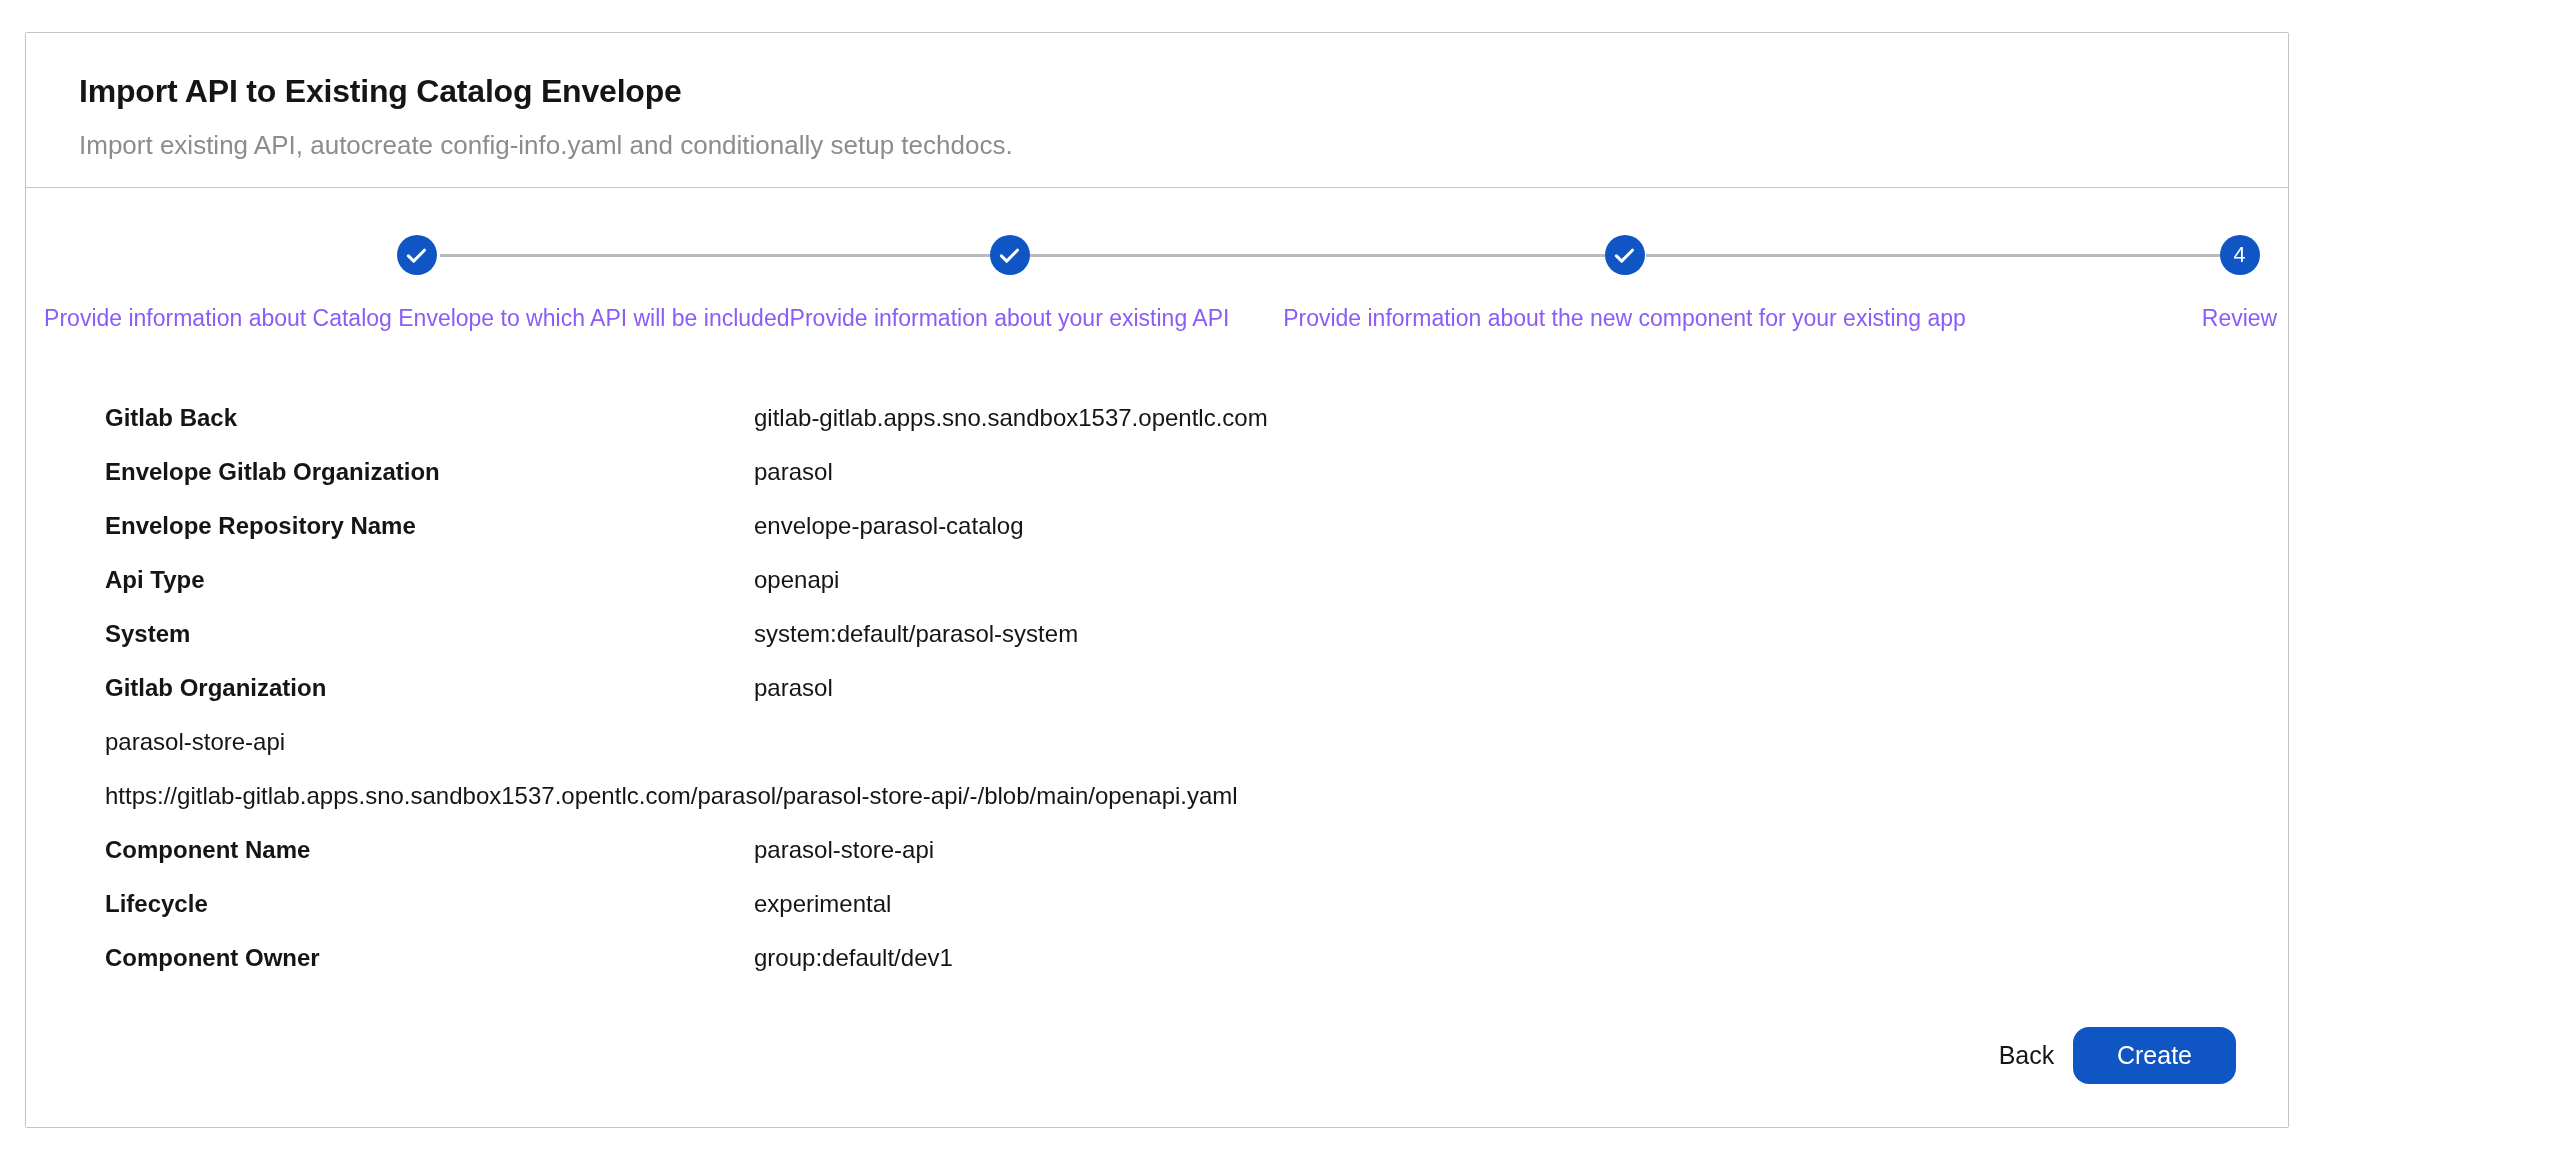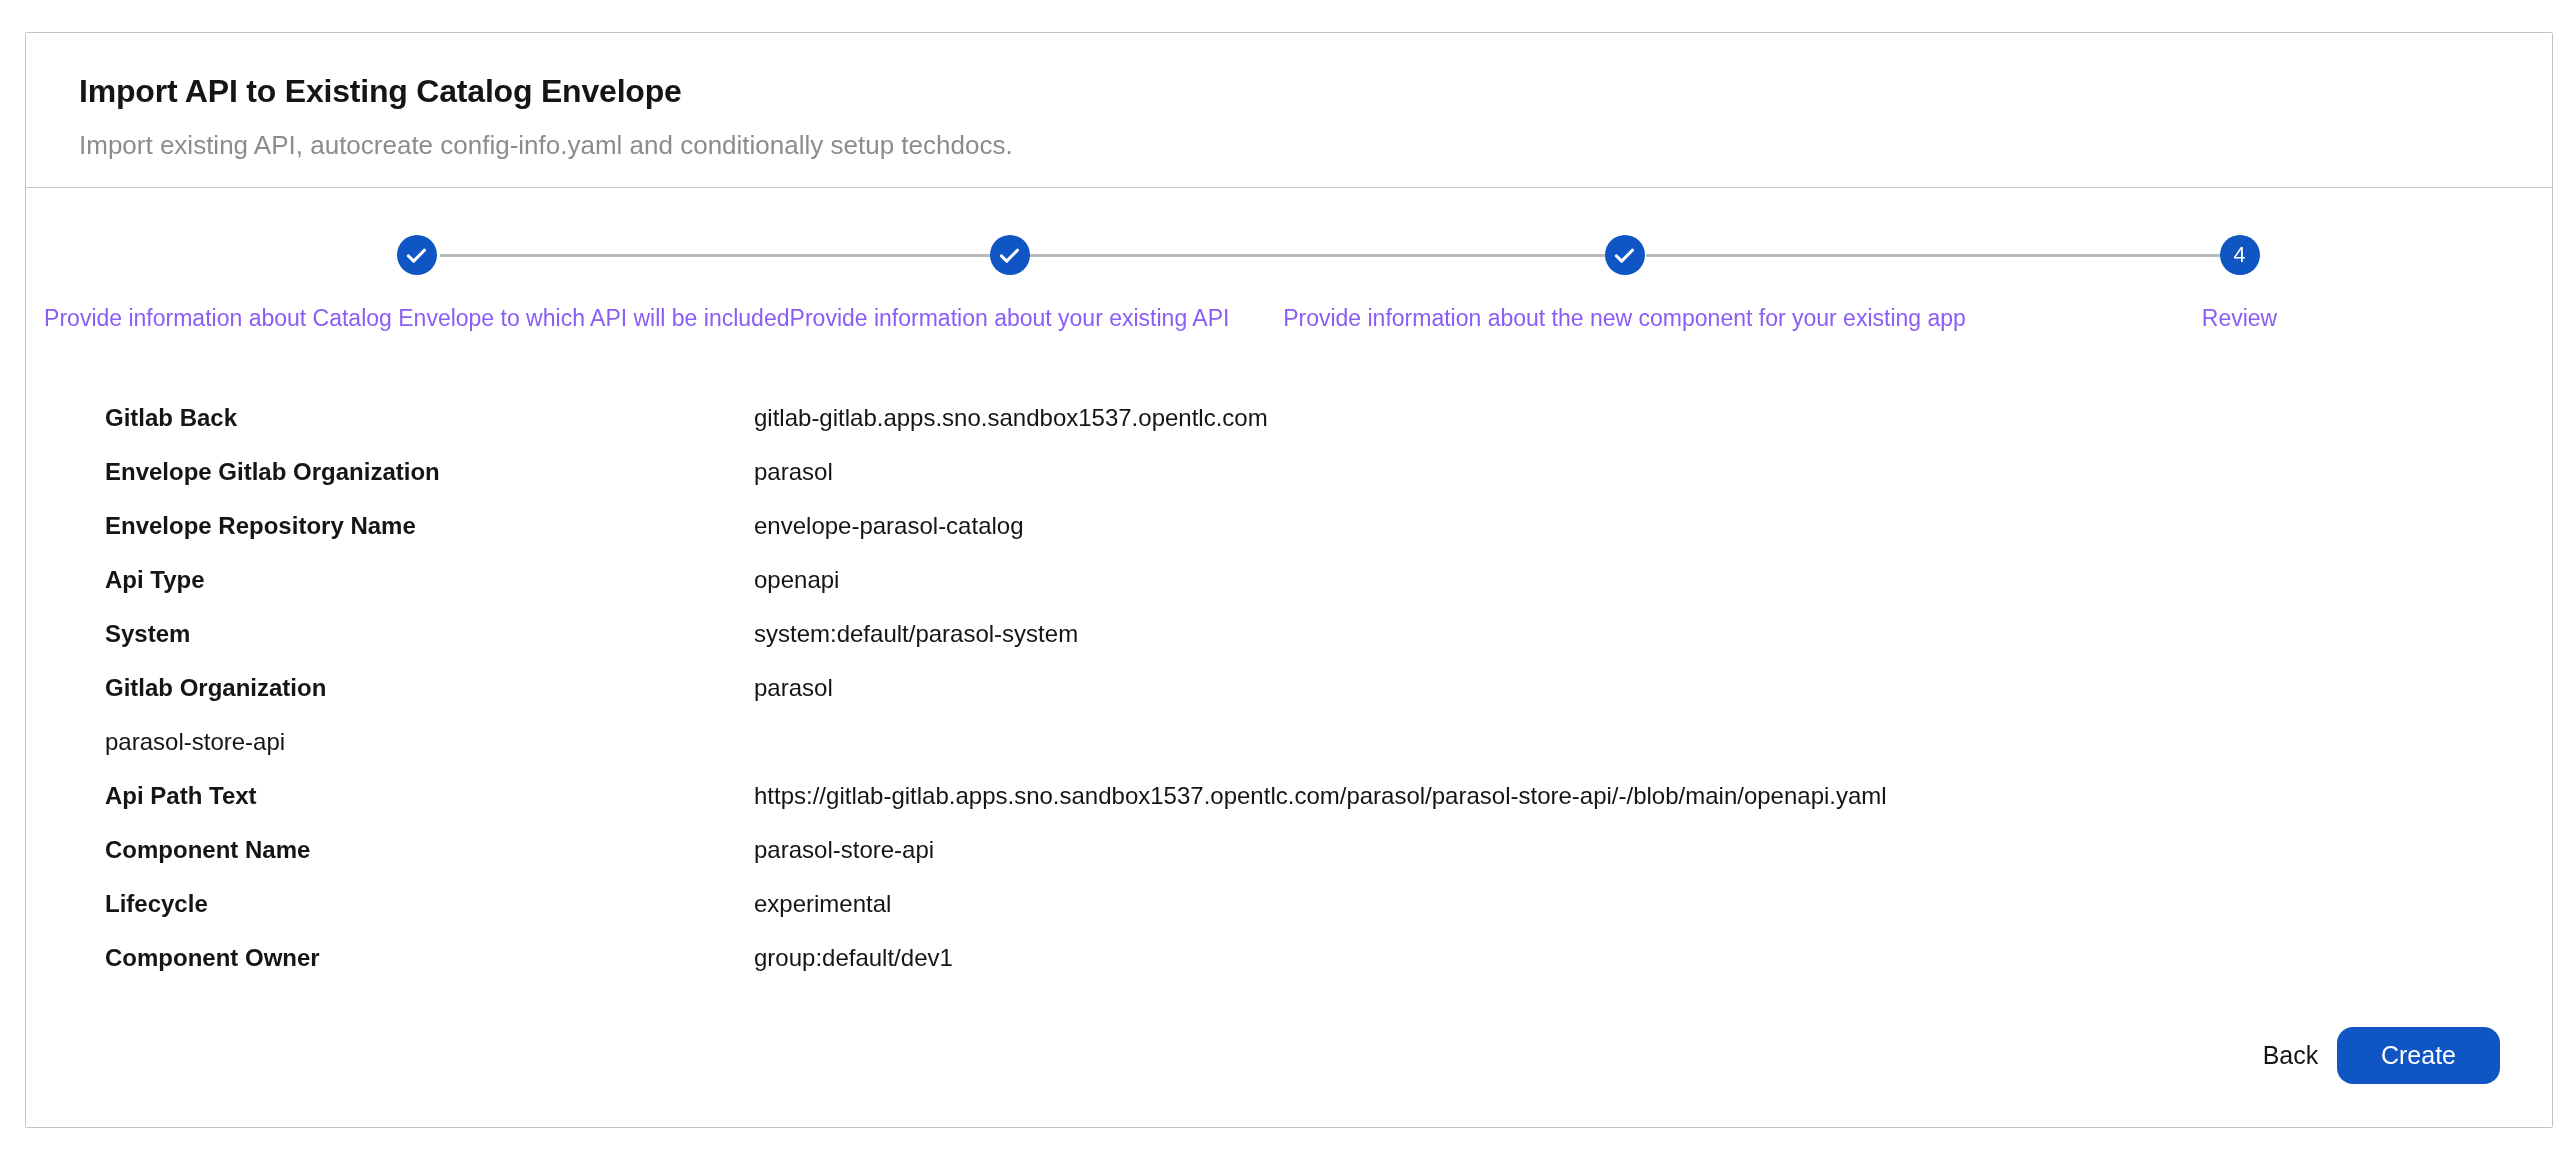"Import API to Existing Catalog" .card { width: 2528px -> 2264px }
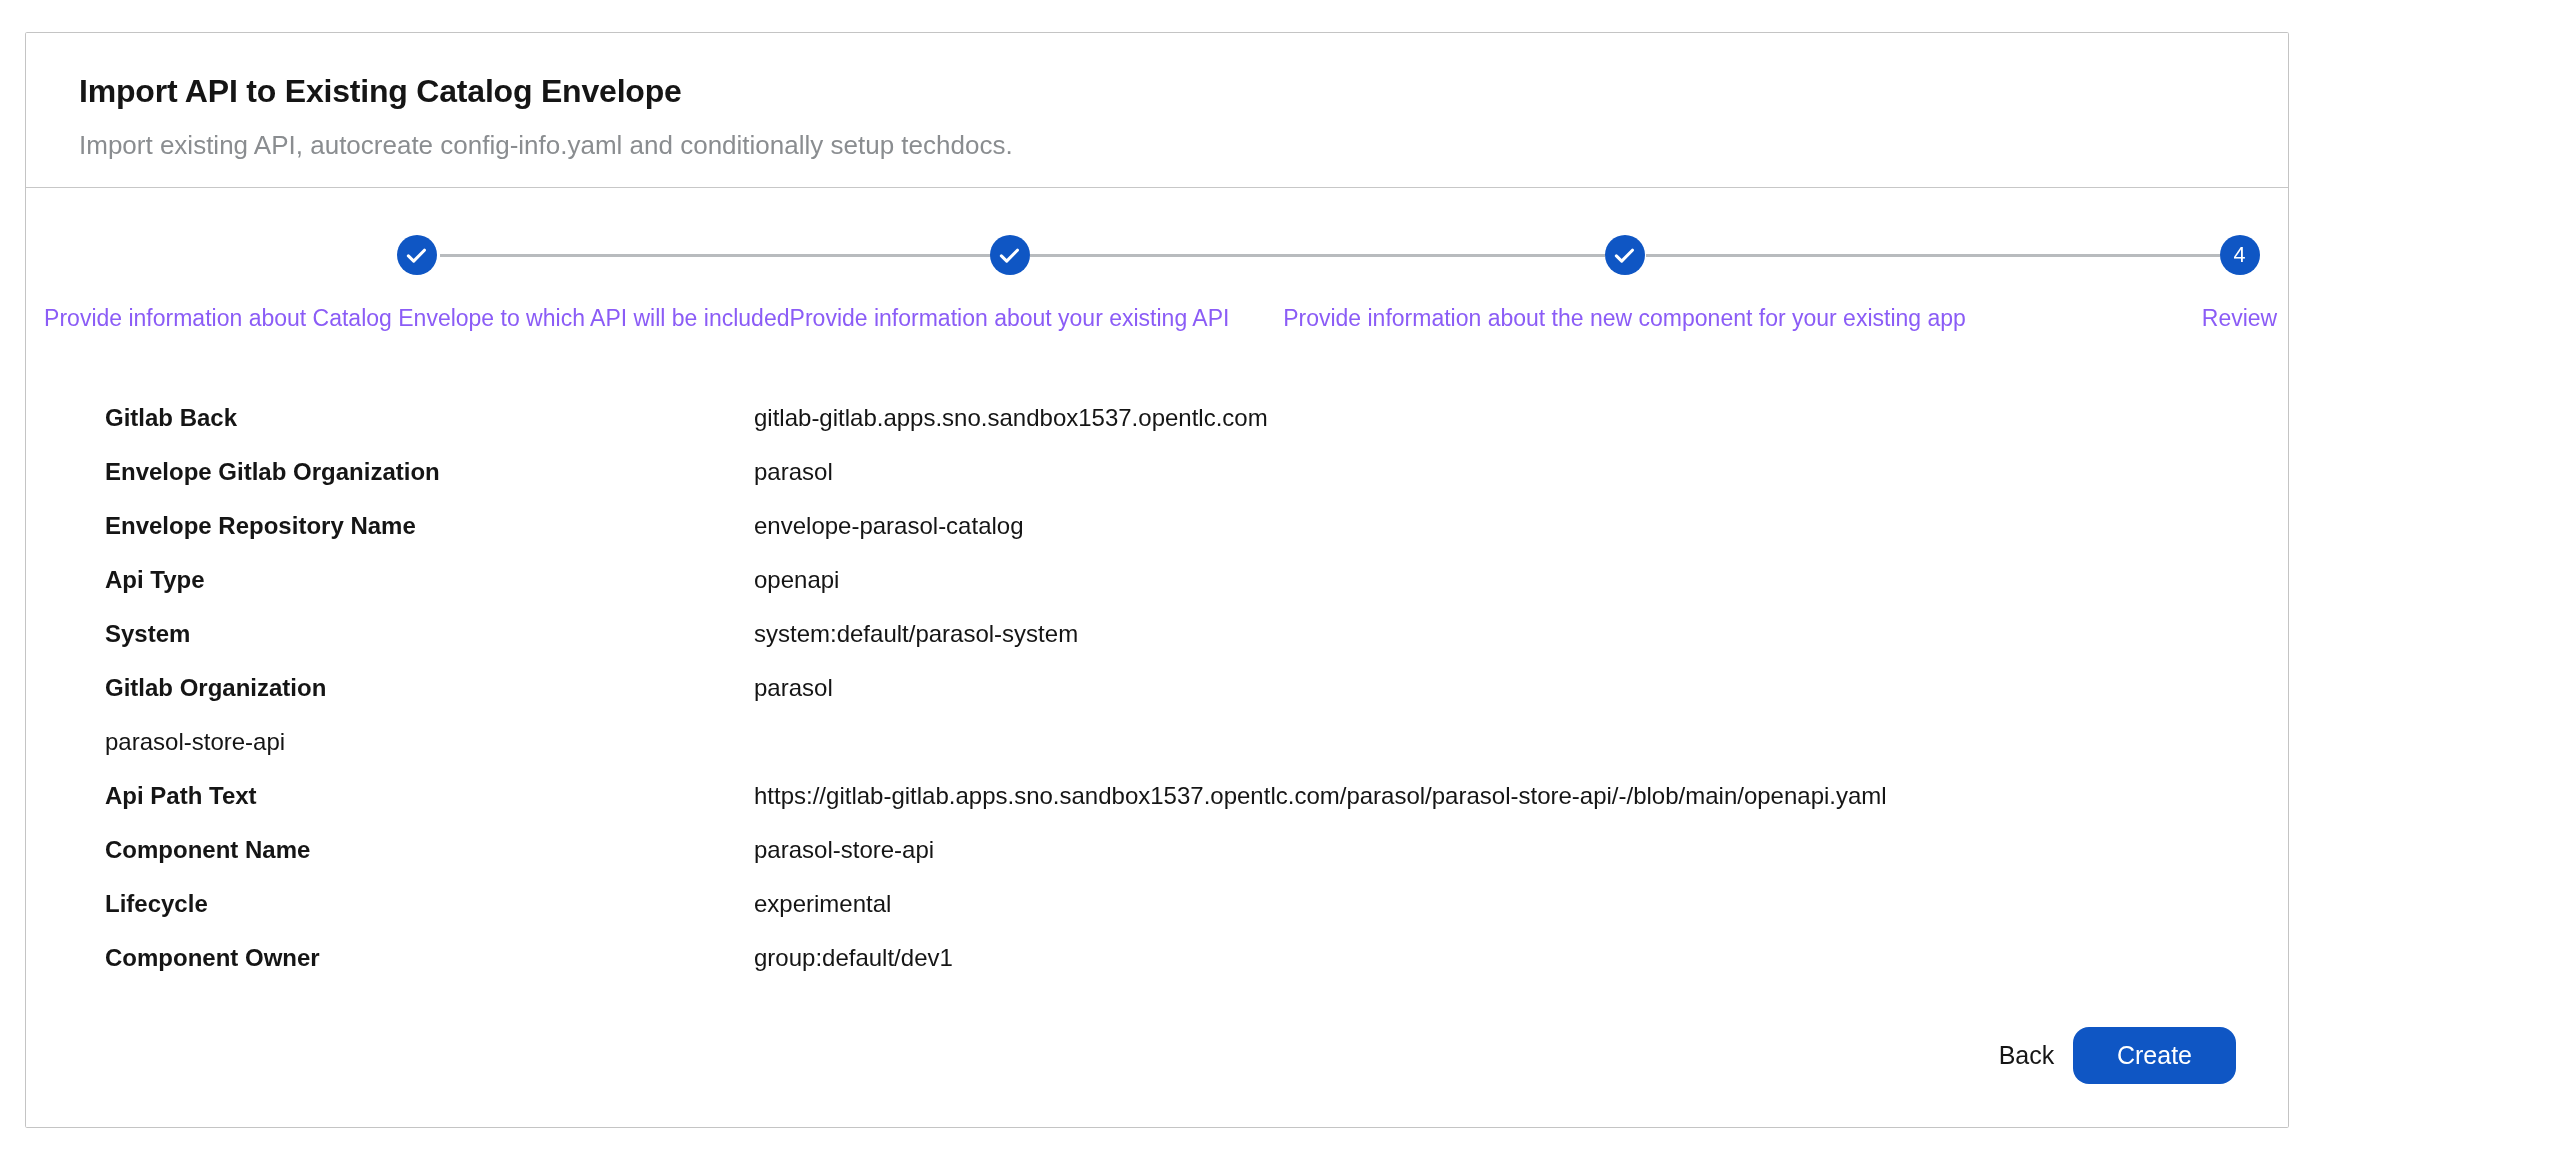"Api Path Text" div.review-key { html: <div>Api Path Text</div> -> none }
